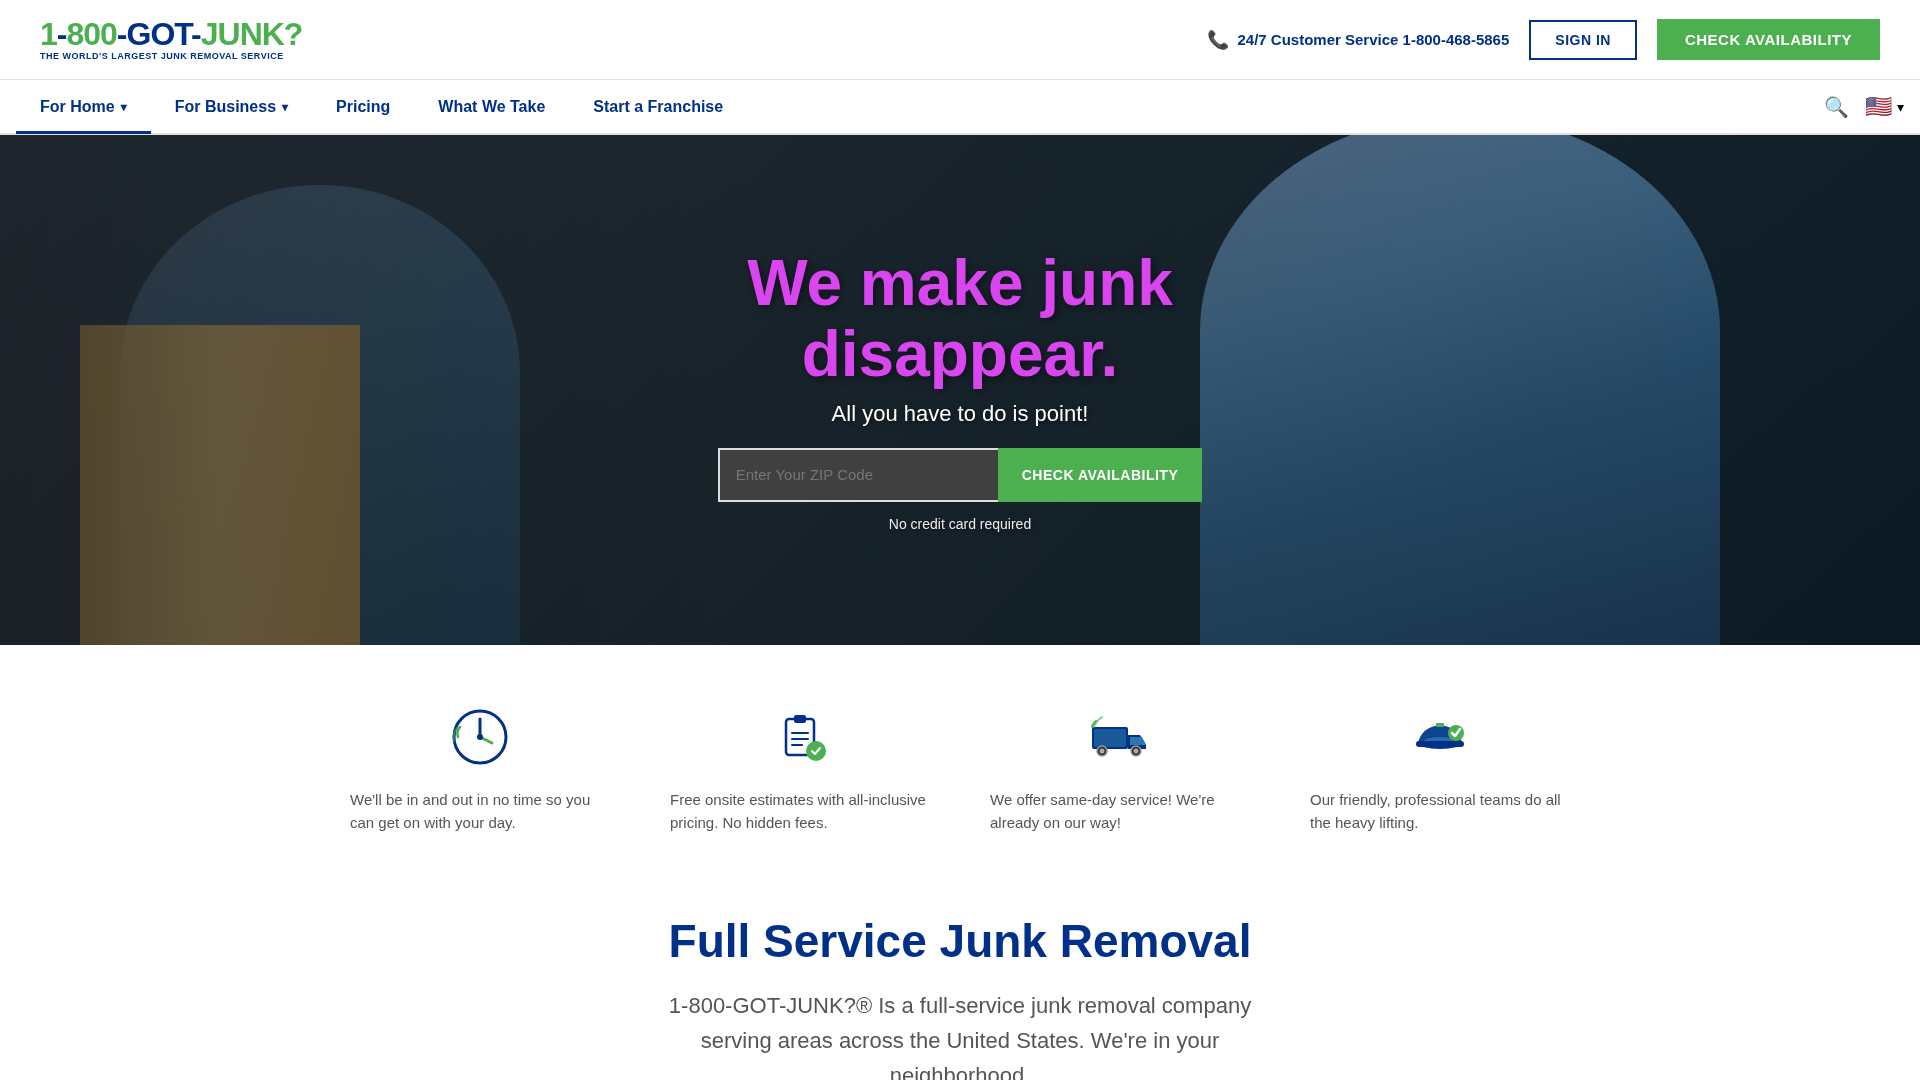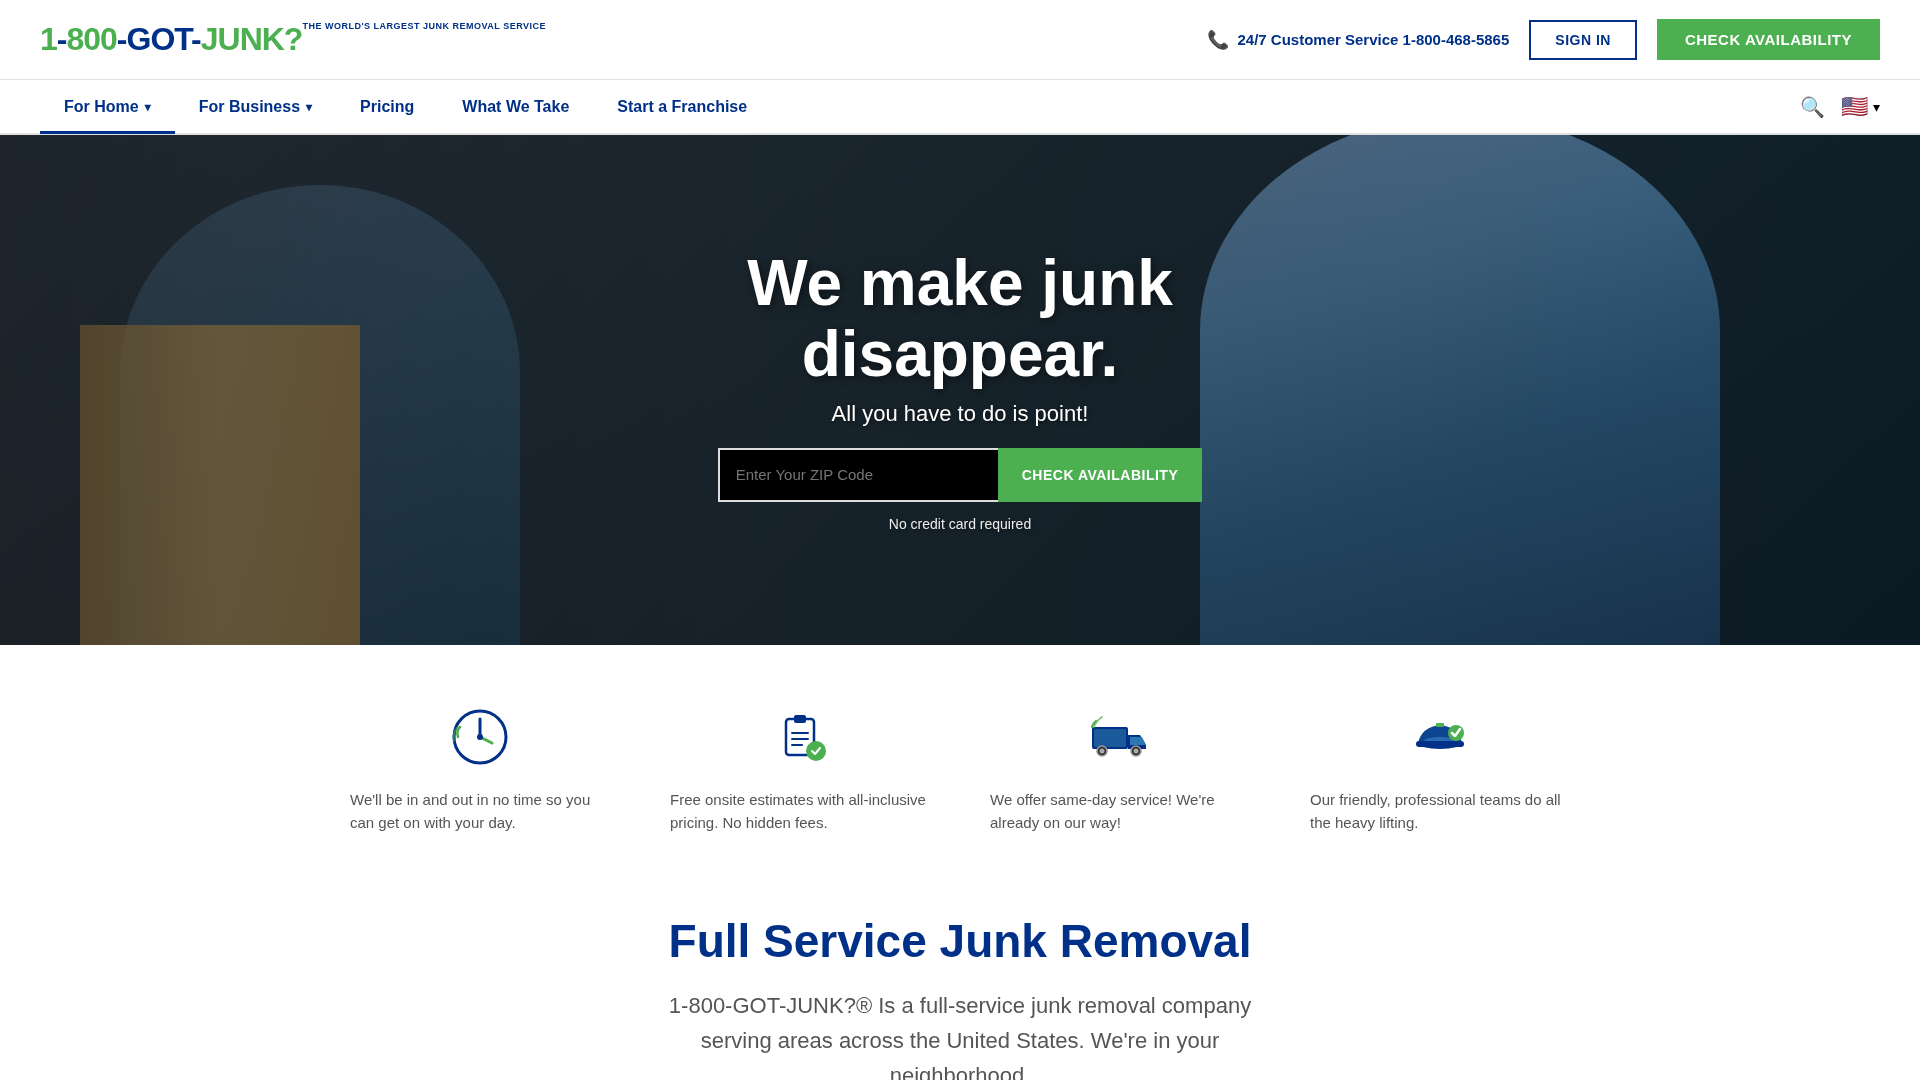"1-800-GOT-JUNK?" .logo-area { flex-direction: none -> column }
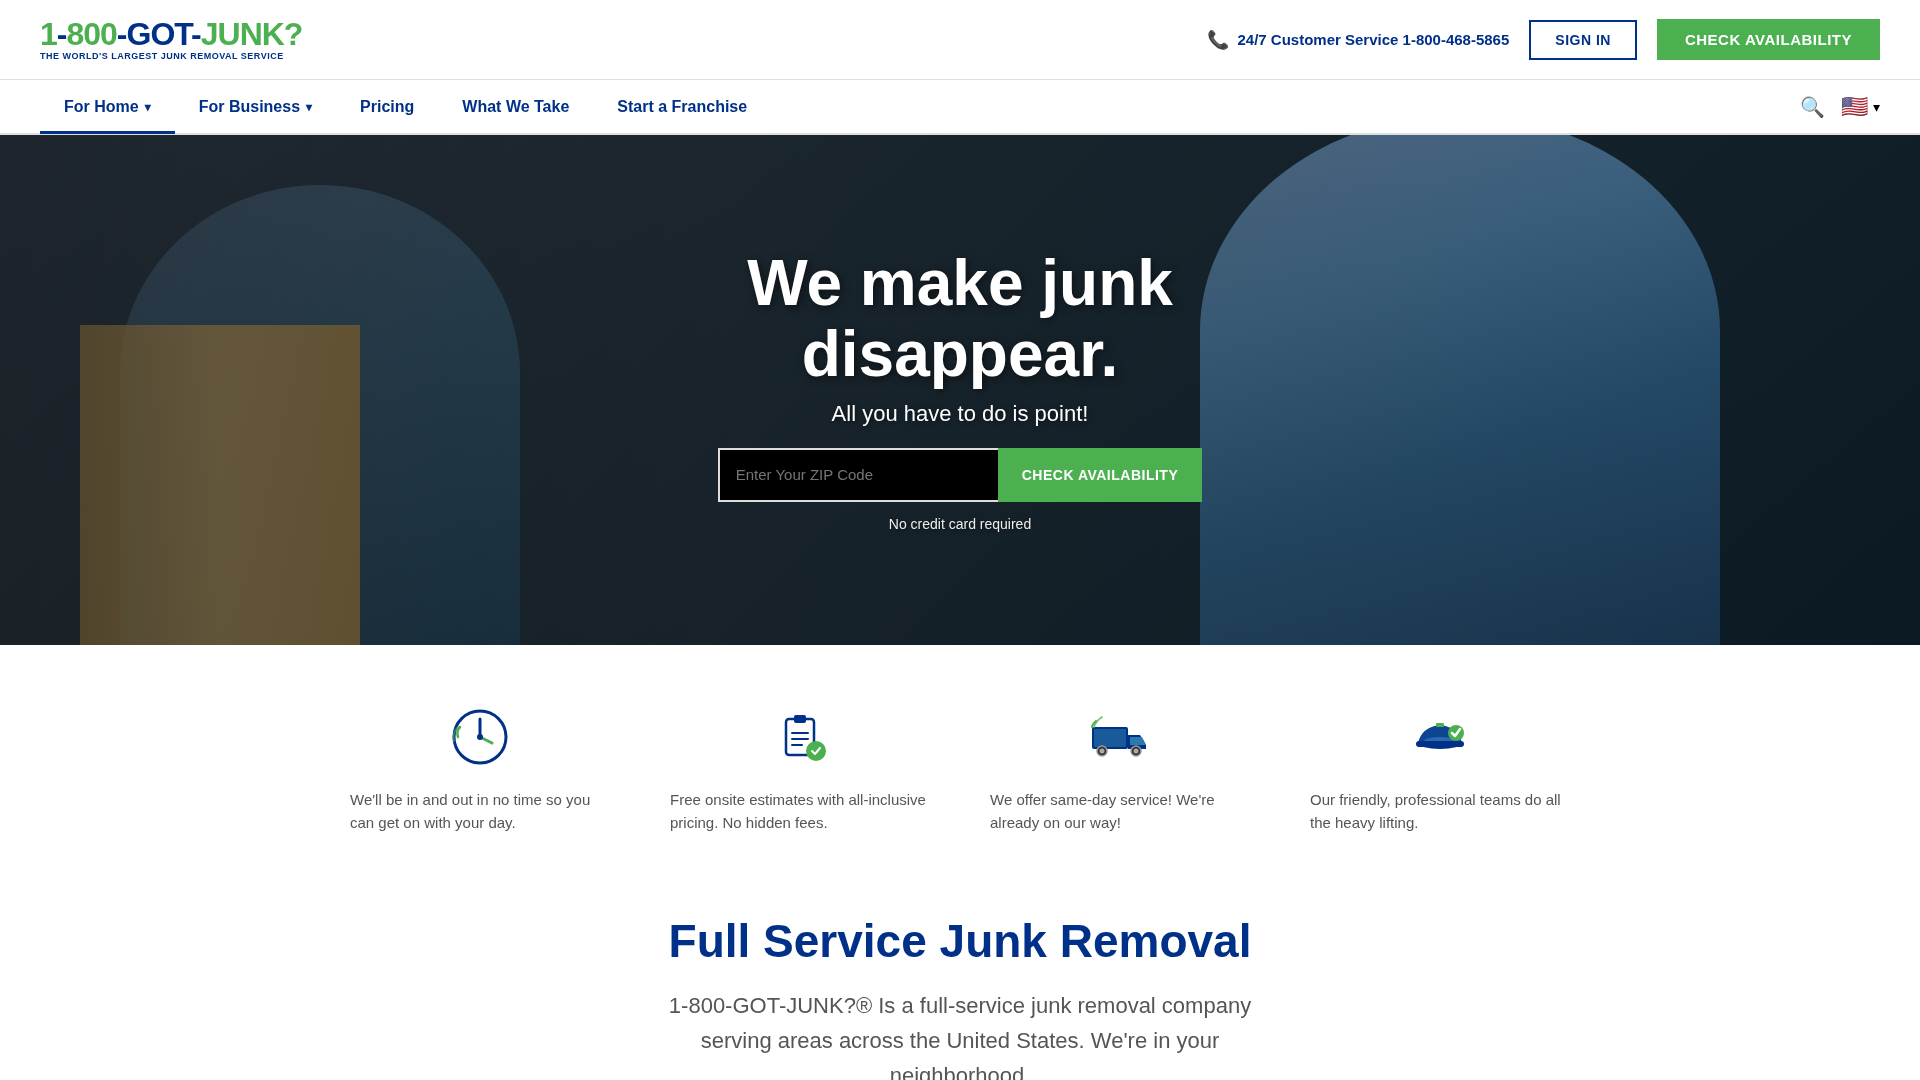"For Home" .nav { padding: 0 40px -> 0 16px }
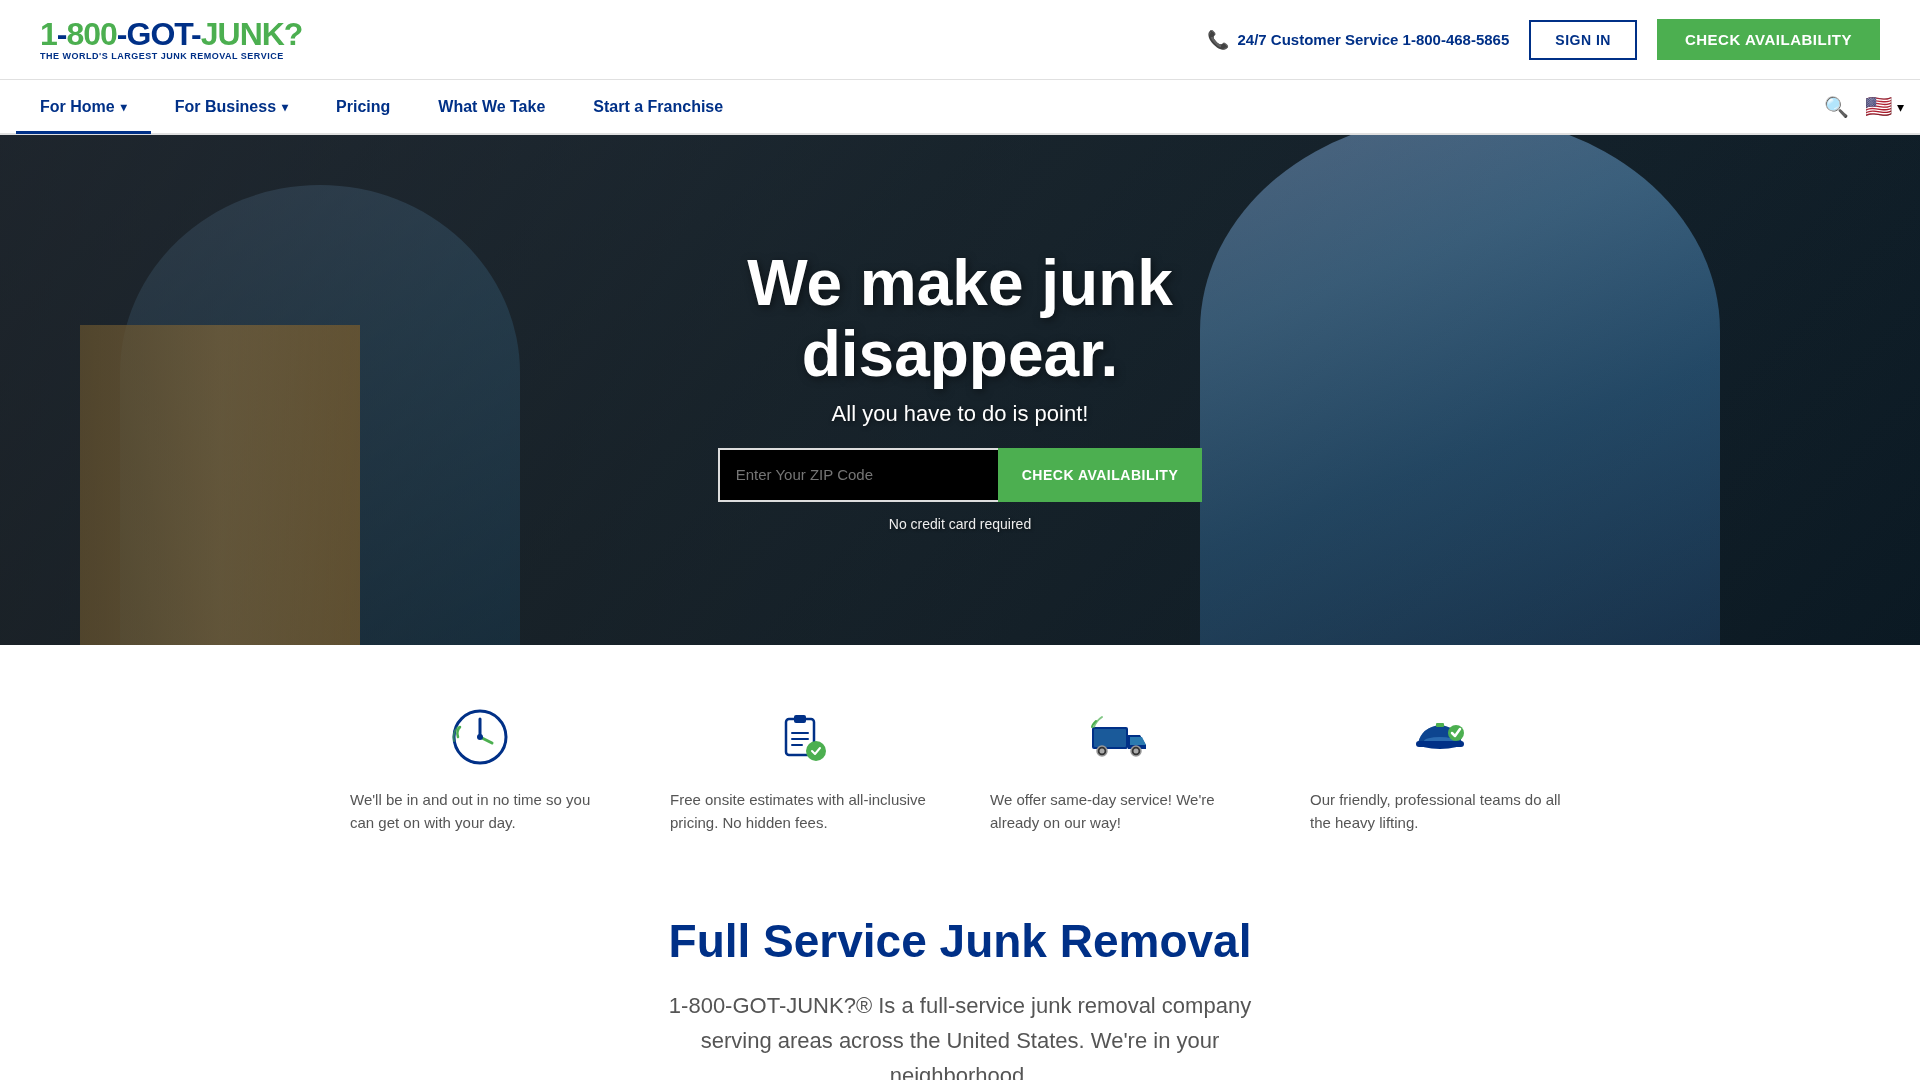"We make junk disappear." .hero-title { color: #ffffff -> #d946ef }
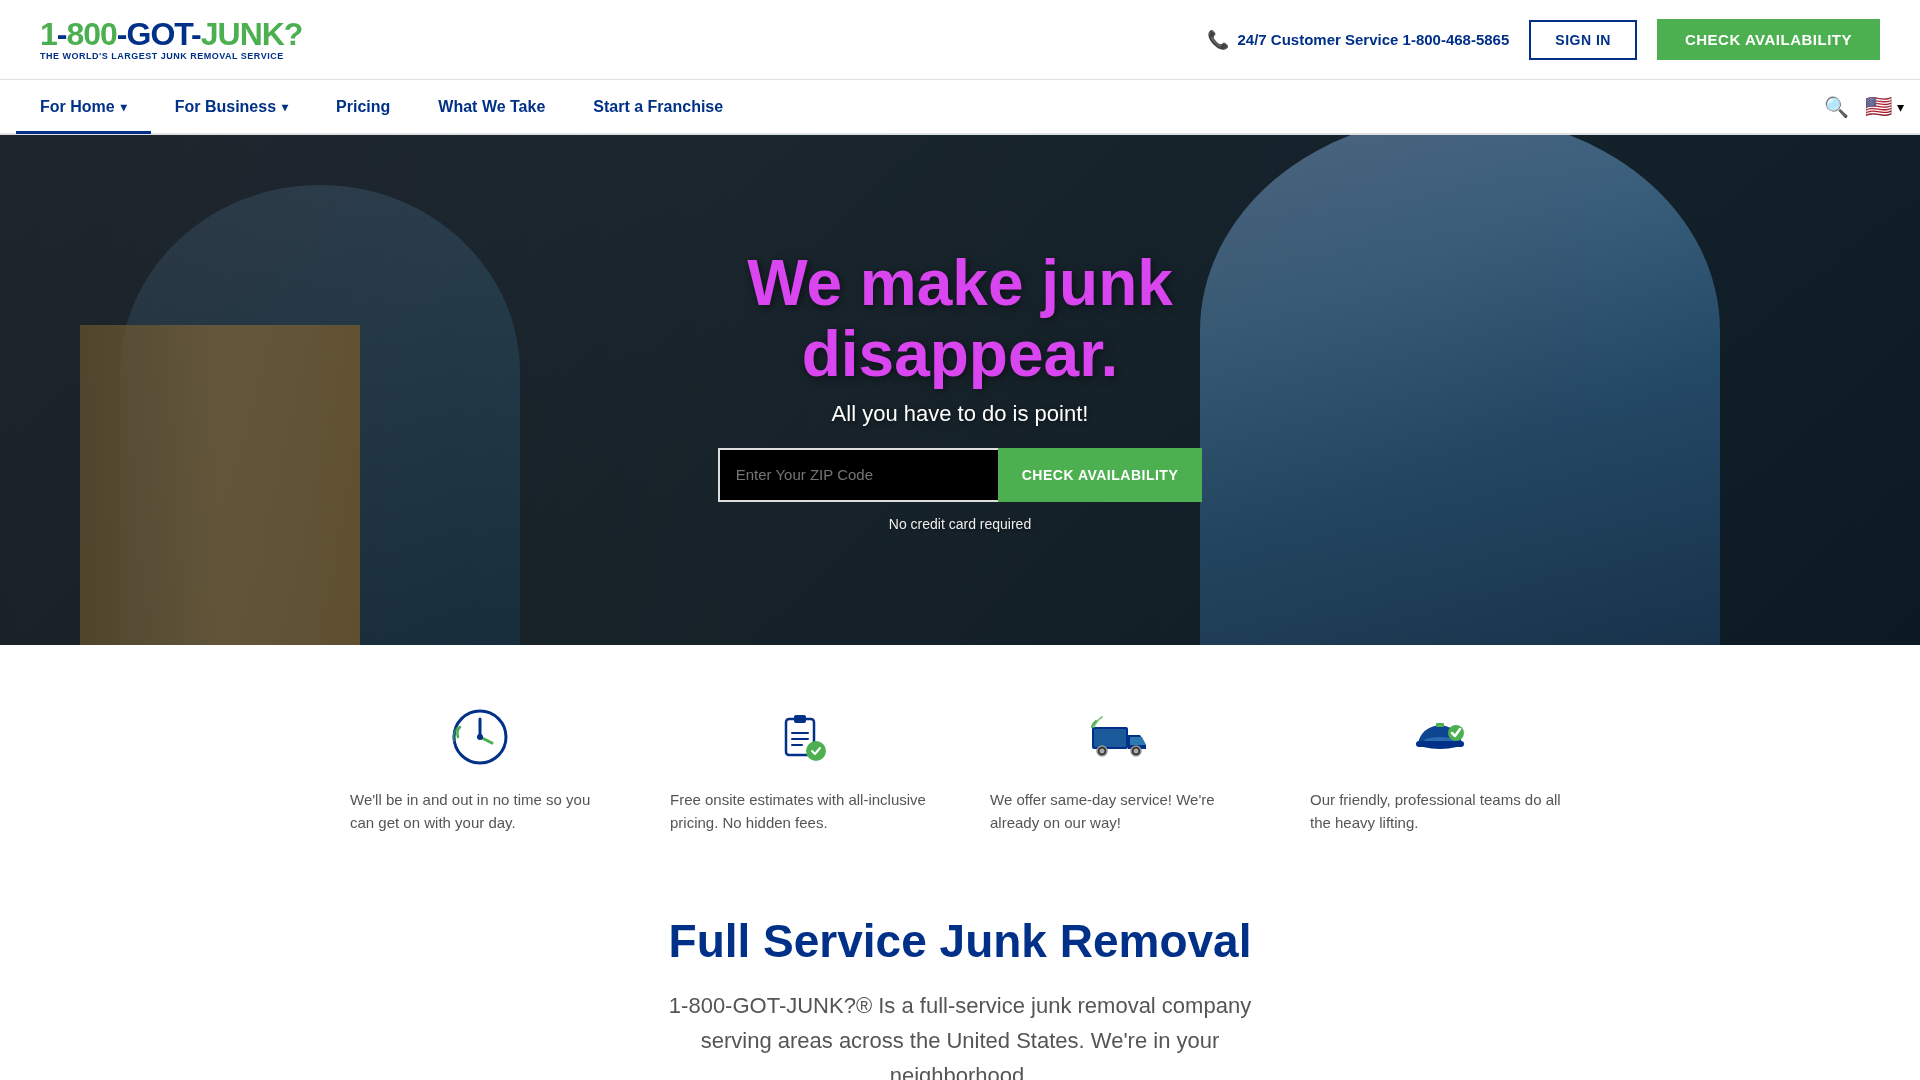"Enter Your ZIP Code" .zip-input { background: #000000 -> #404040 }
